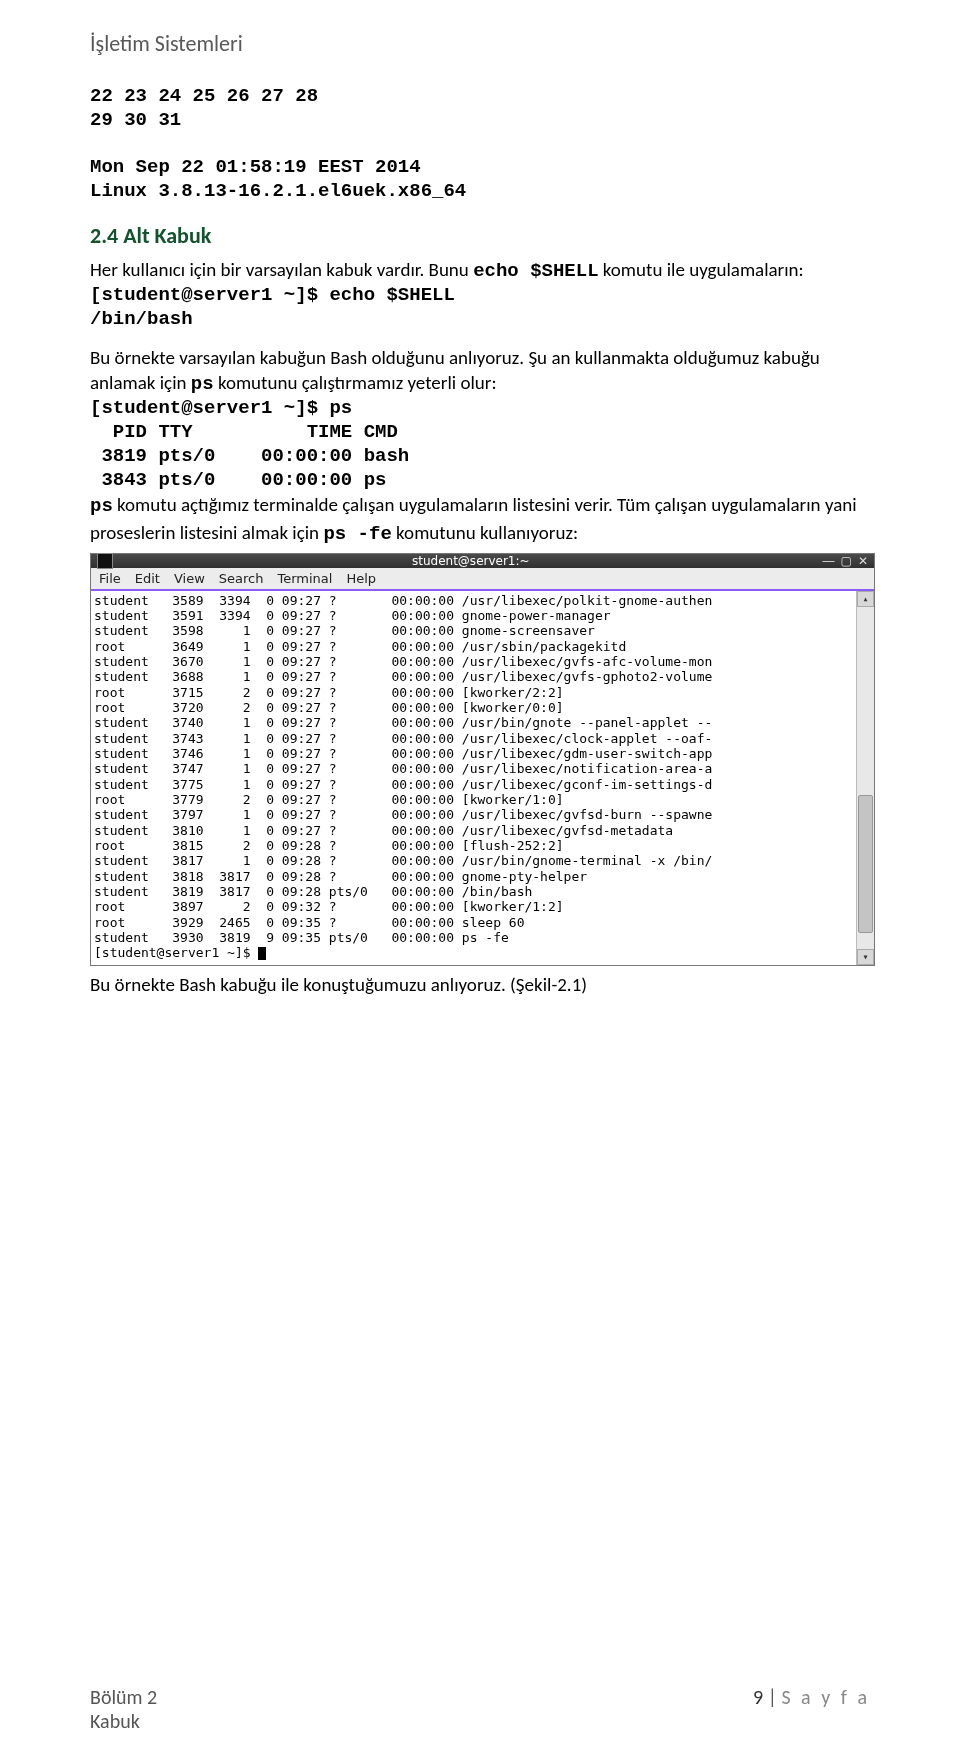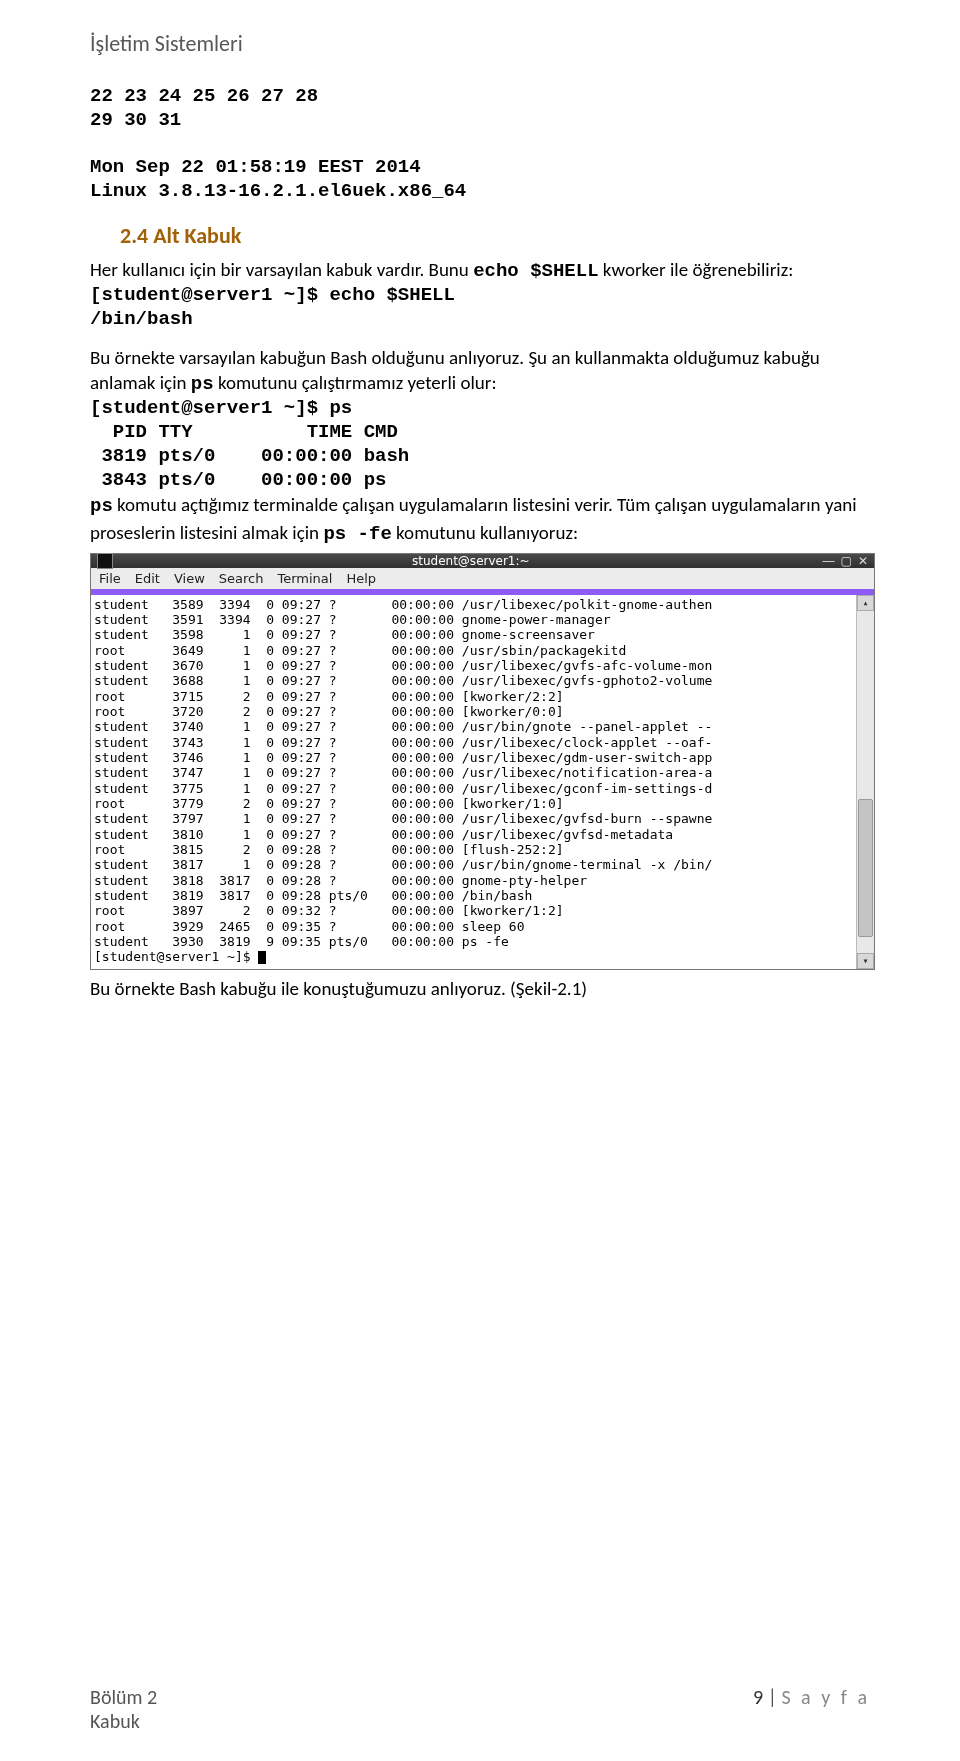"2.4 Alt Kabuk" .heading { color: #a16207 -> #14532d; margin-left: 30px -> none }
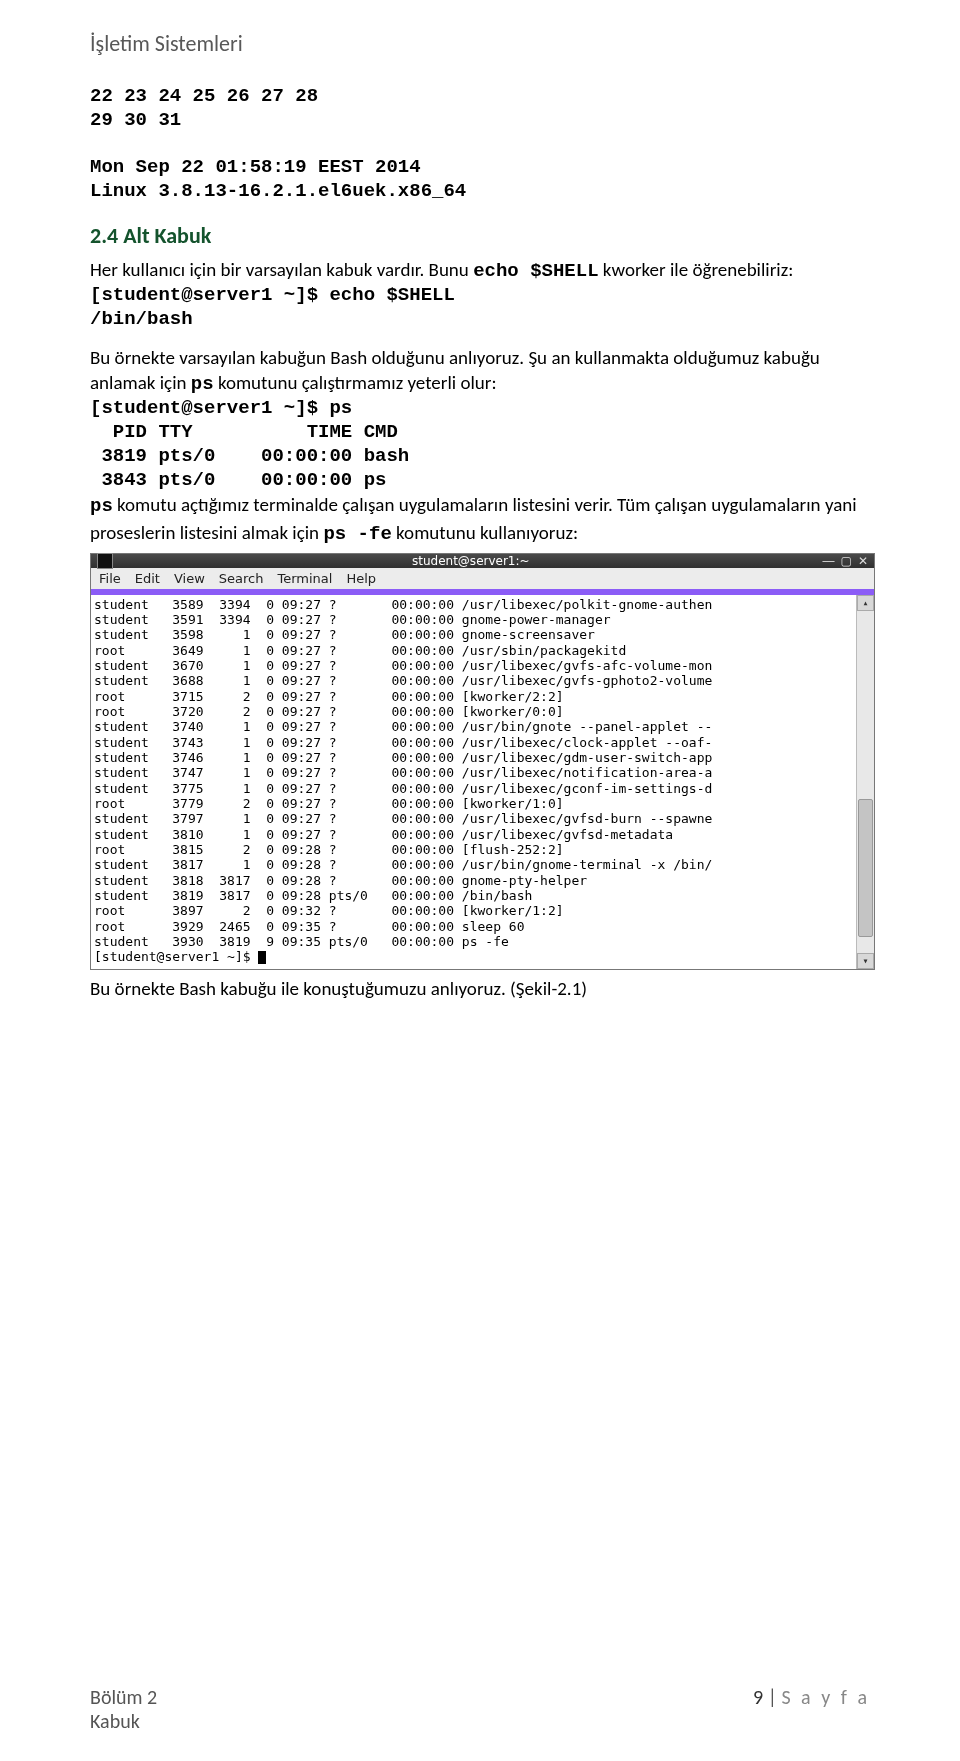"kworker ile öğrenebiliriz:" span { text: kworker ile öğrenebiliriz -> komutu ile uygulamaların }
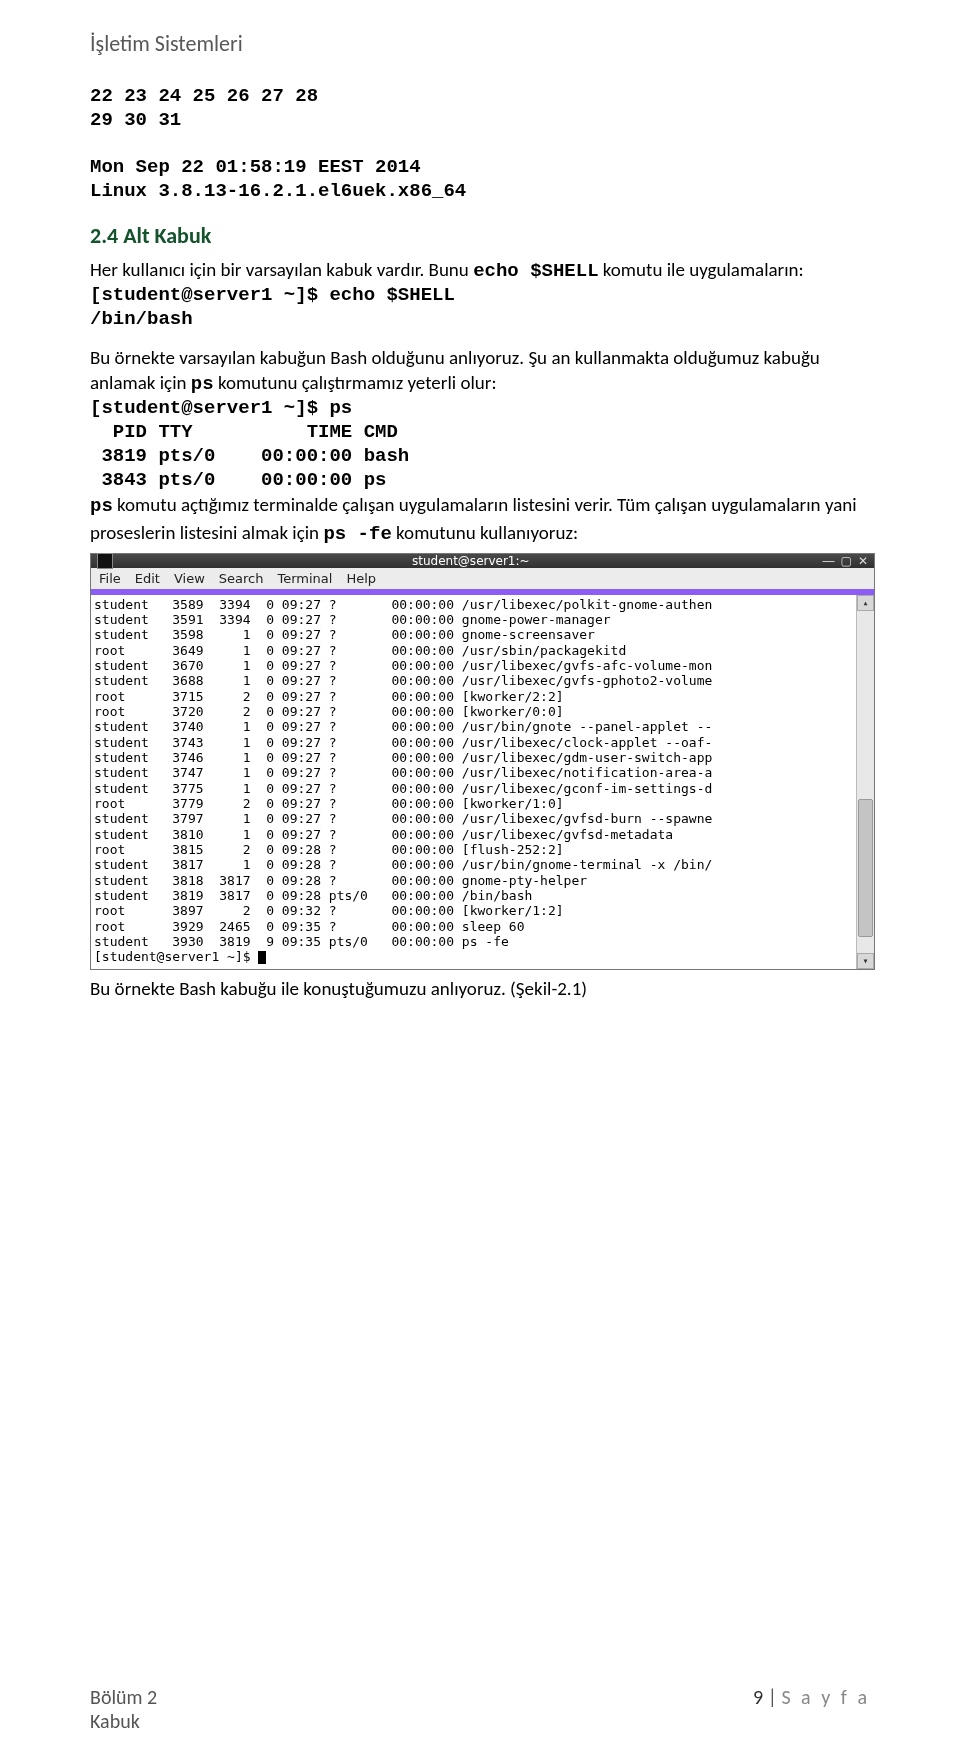"File" .term-menubar { border-bottom: 6px solid #8b5cf6 -> 2px solid #8b5cf6 }
